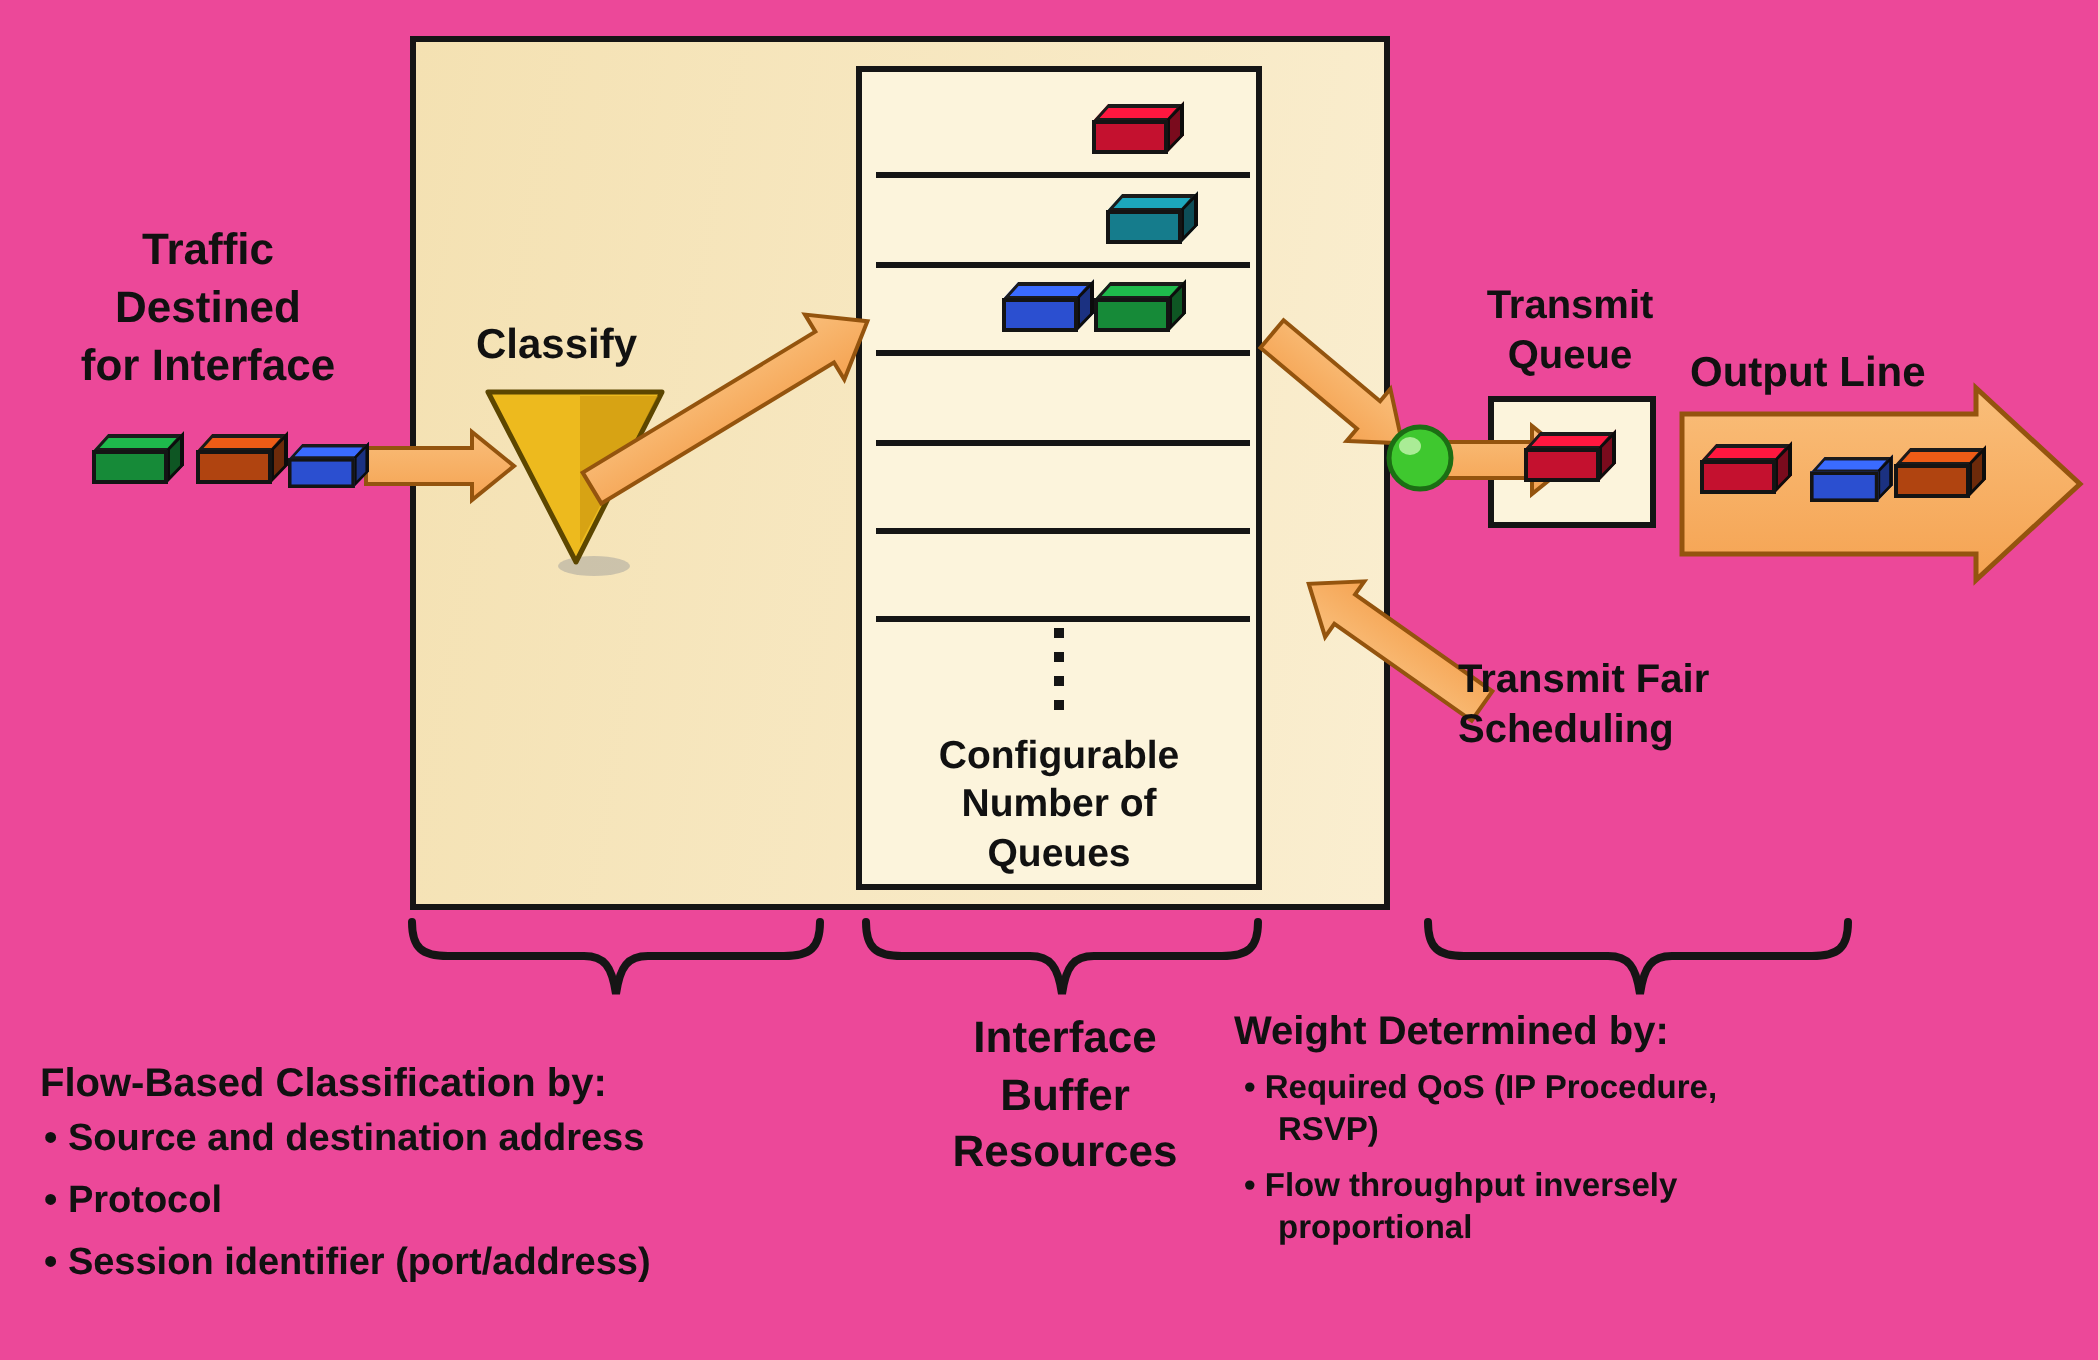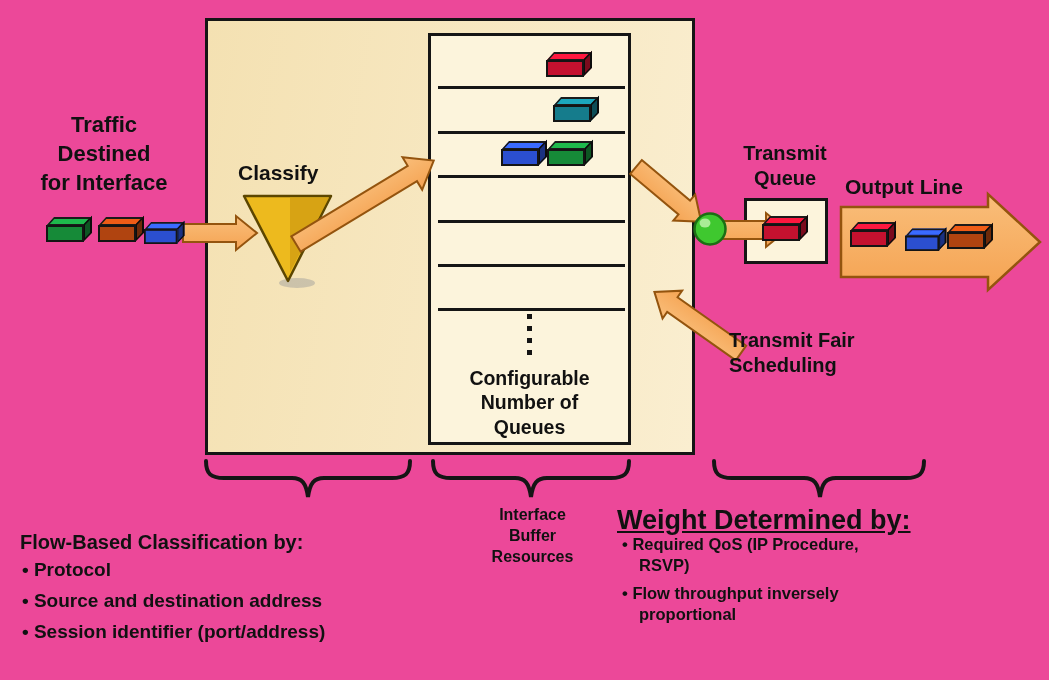"Interface" .buffer-label { font-size: 16px -> 22px }
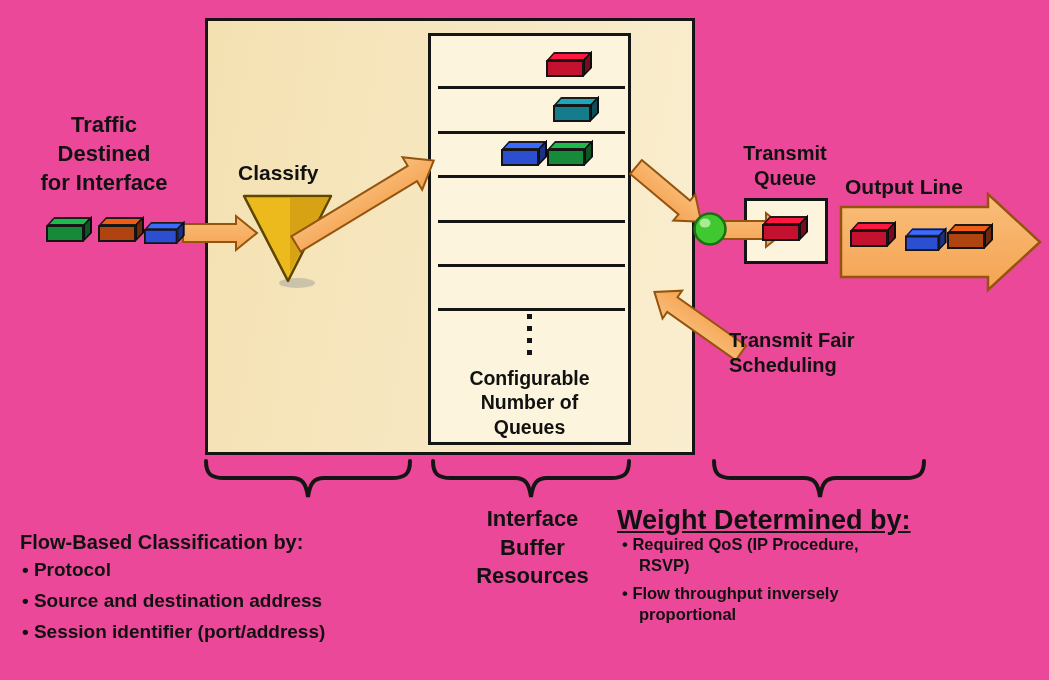"Weight Determined by:" .weight-heading { font-size: 27px -> 20px; text-decoration: underline -> none }
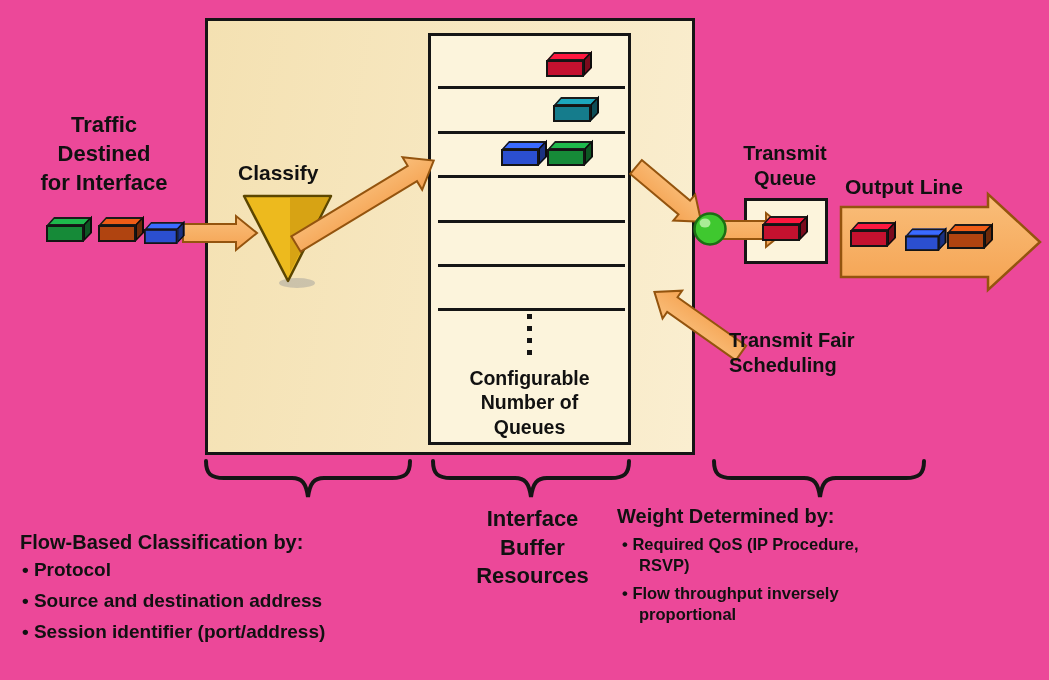"Protocol" li { order: before "Source and destination address" -> after "Source and destination address" }
